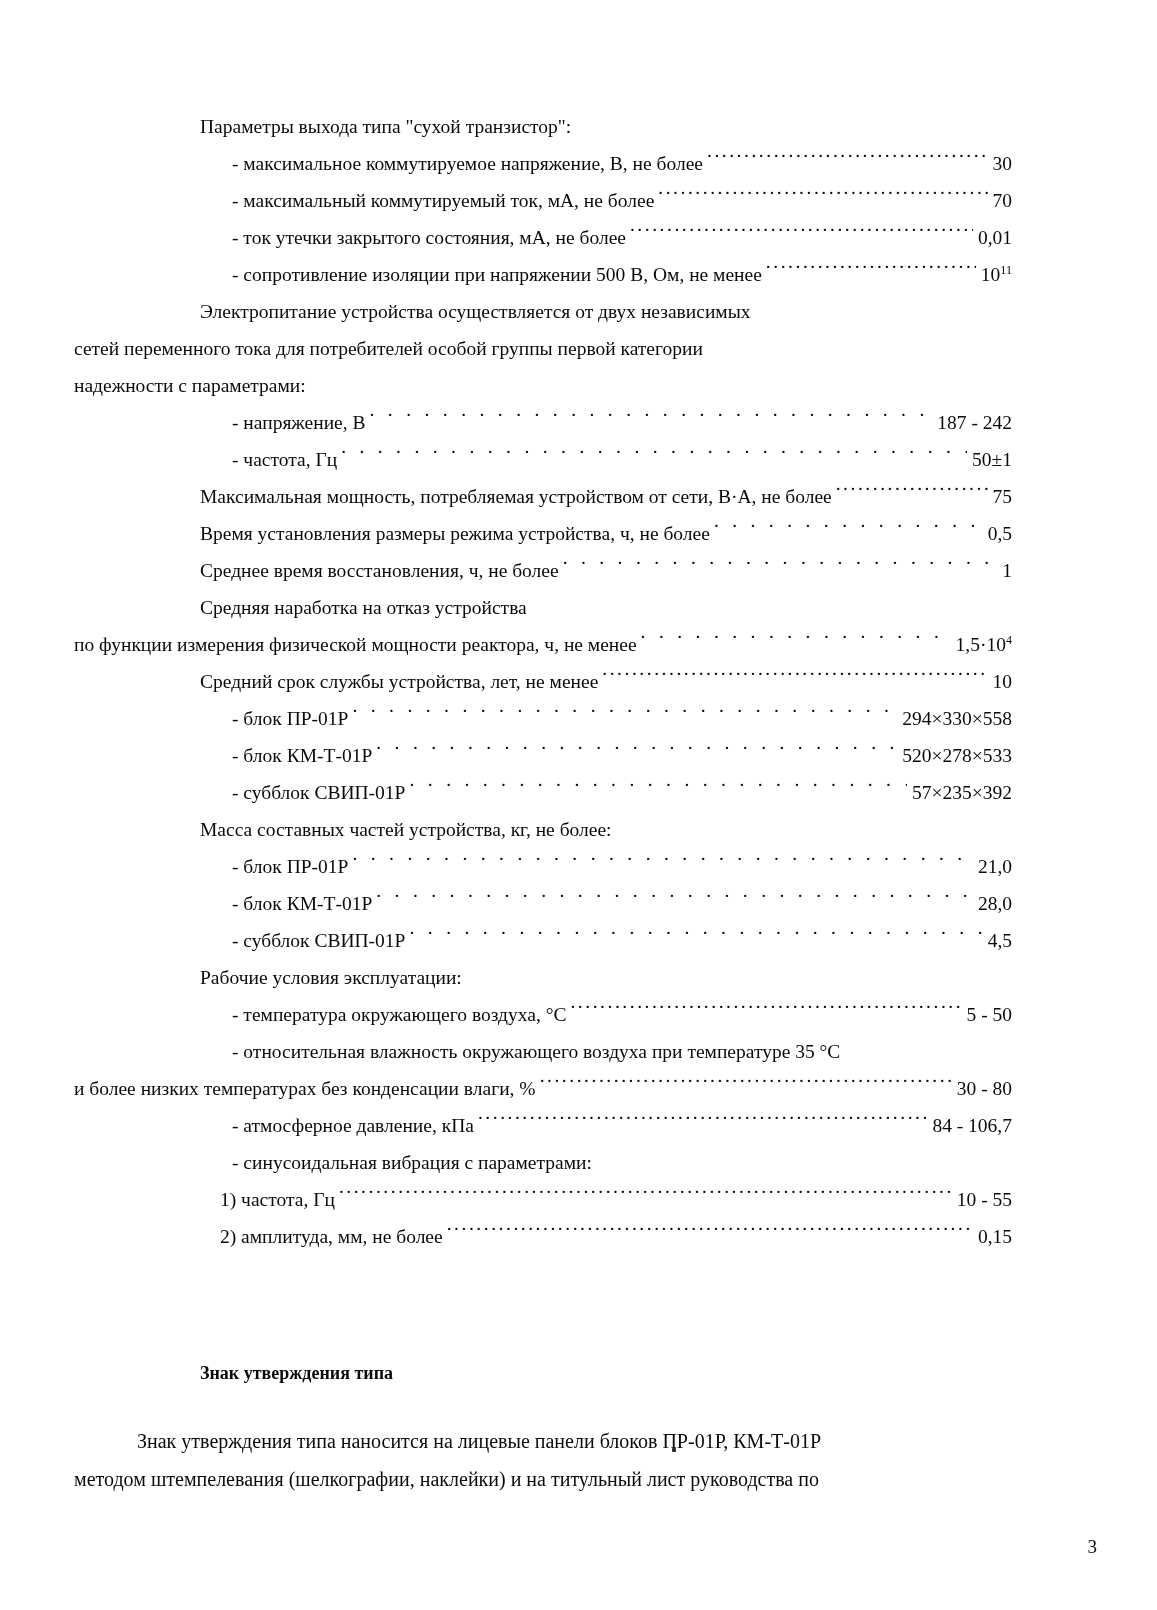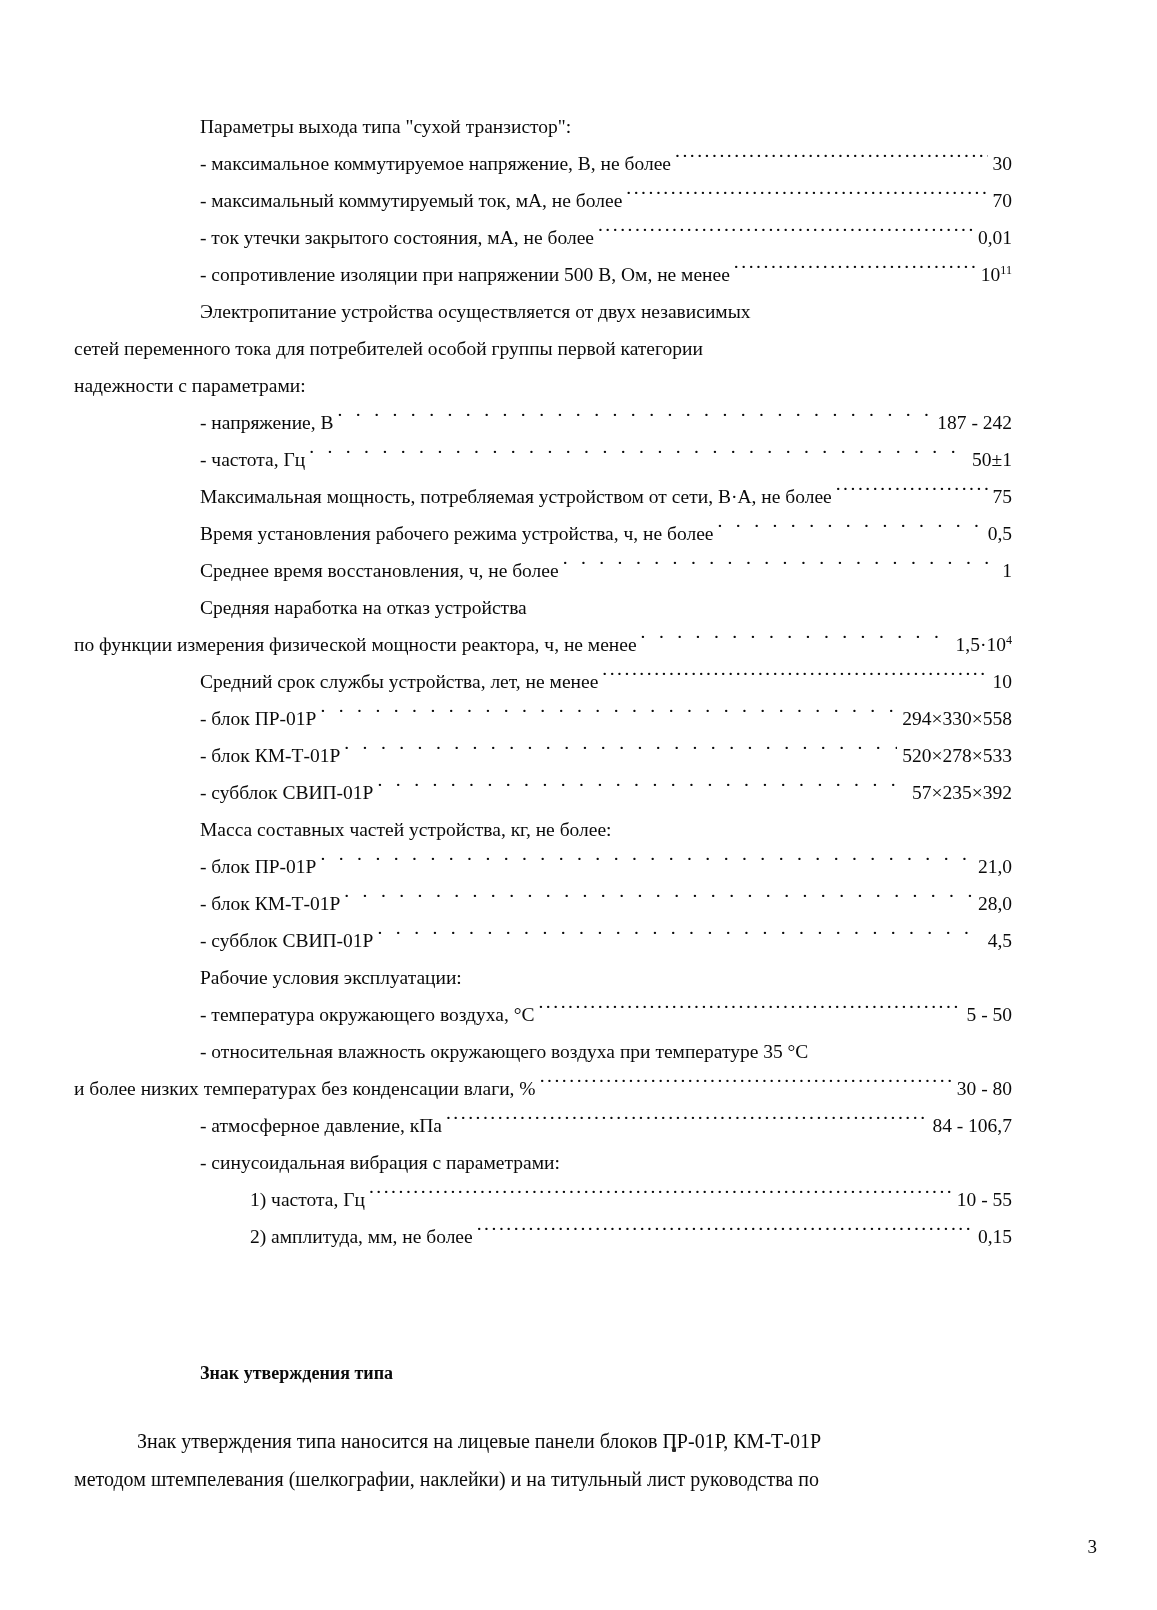"- максимальное коммутируемое напряжение," .ind2 { margin-left: 63px -> 95px }
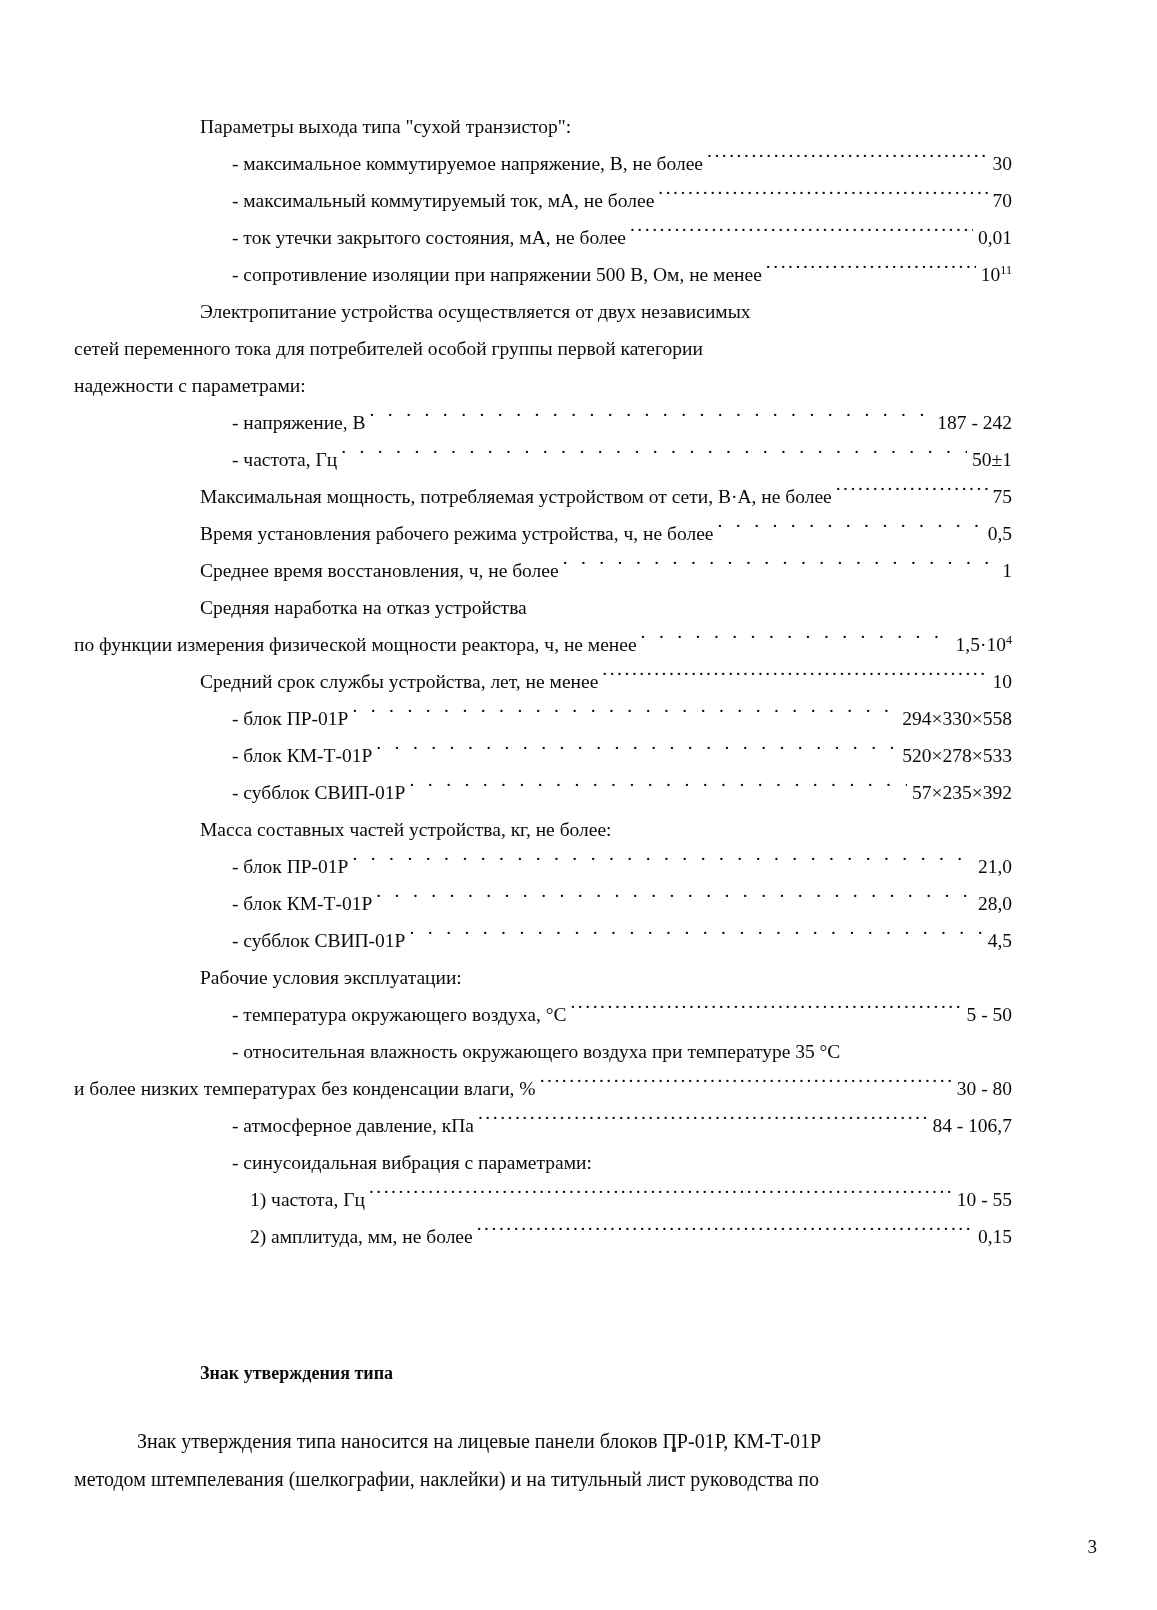"Время установления рабочего режима" span.label { text: рабочего -> размеры }
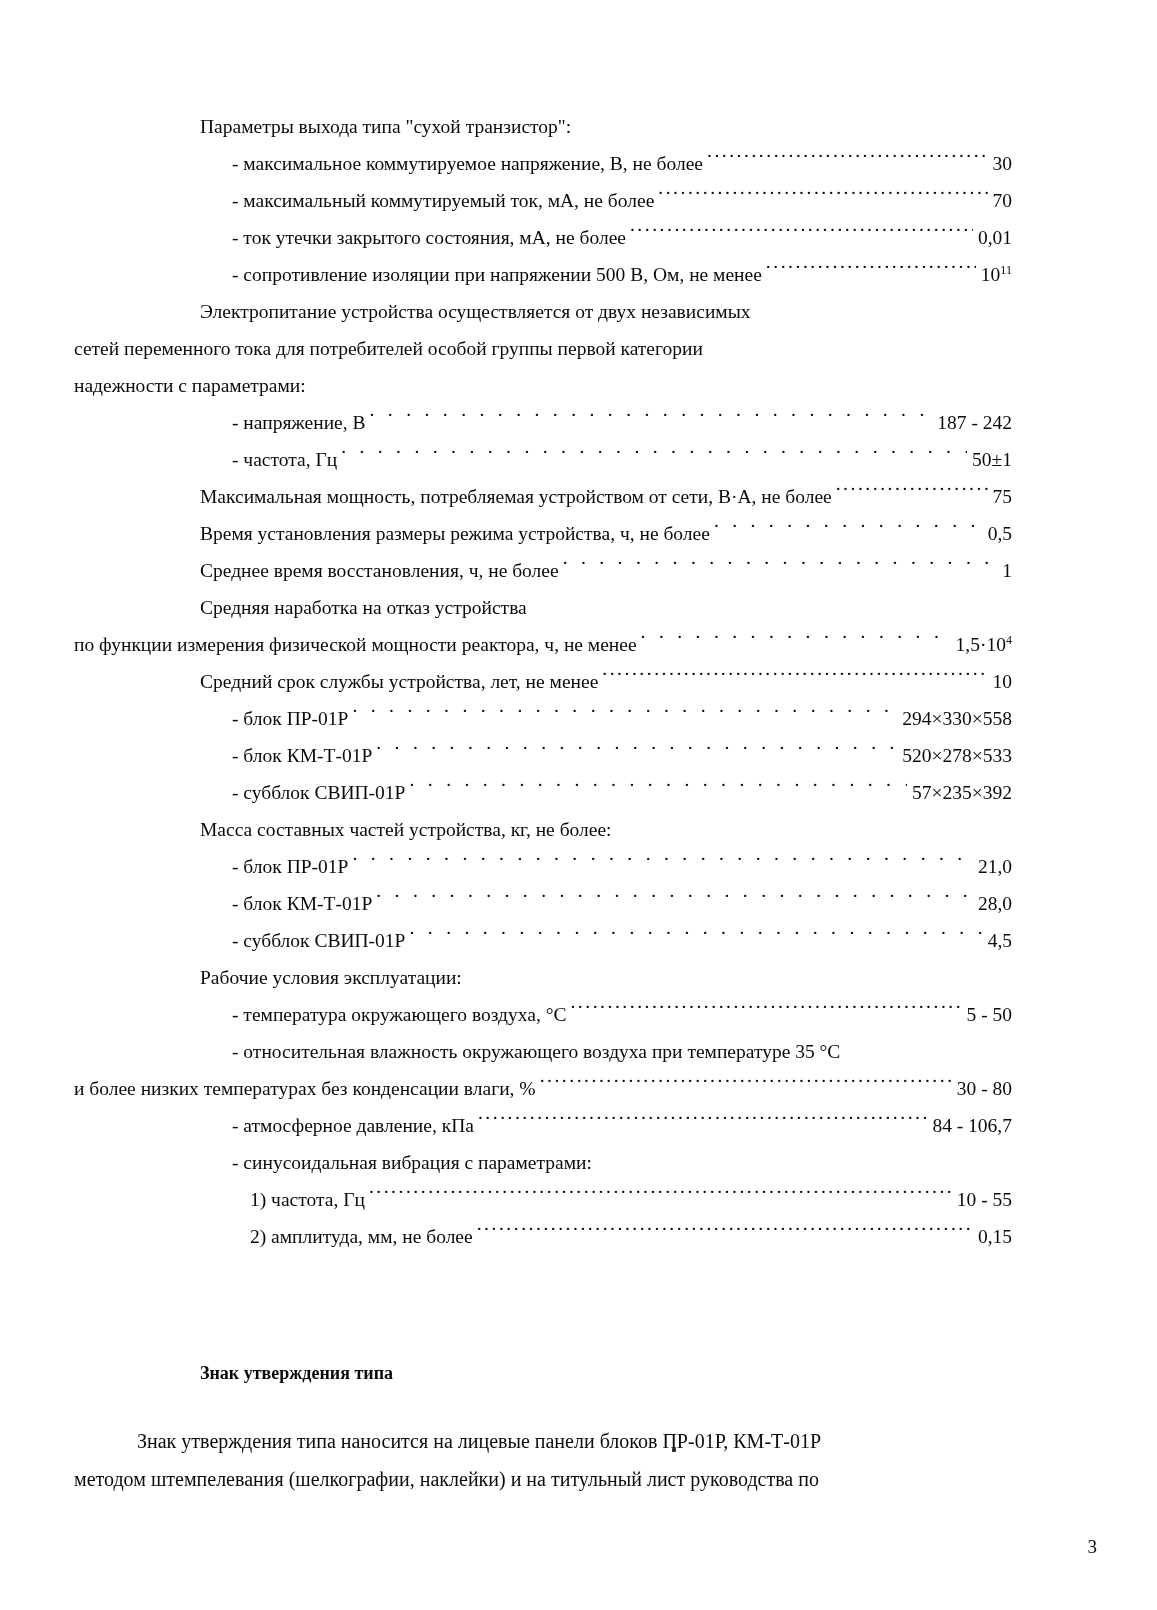"1) частота, Гц" .ind3 { margin-left: 113px -> 83px }
